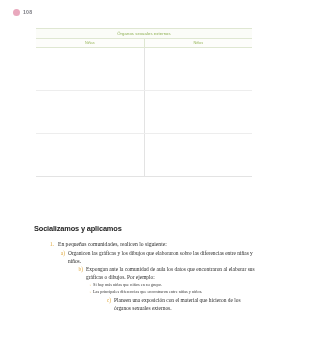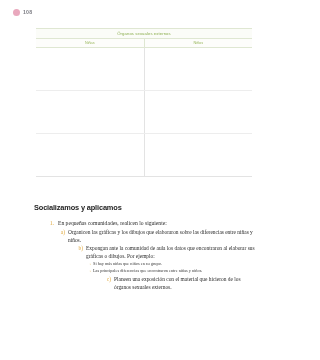"Socializamos y aplicamos" .section { top: 203px -> 224px }
